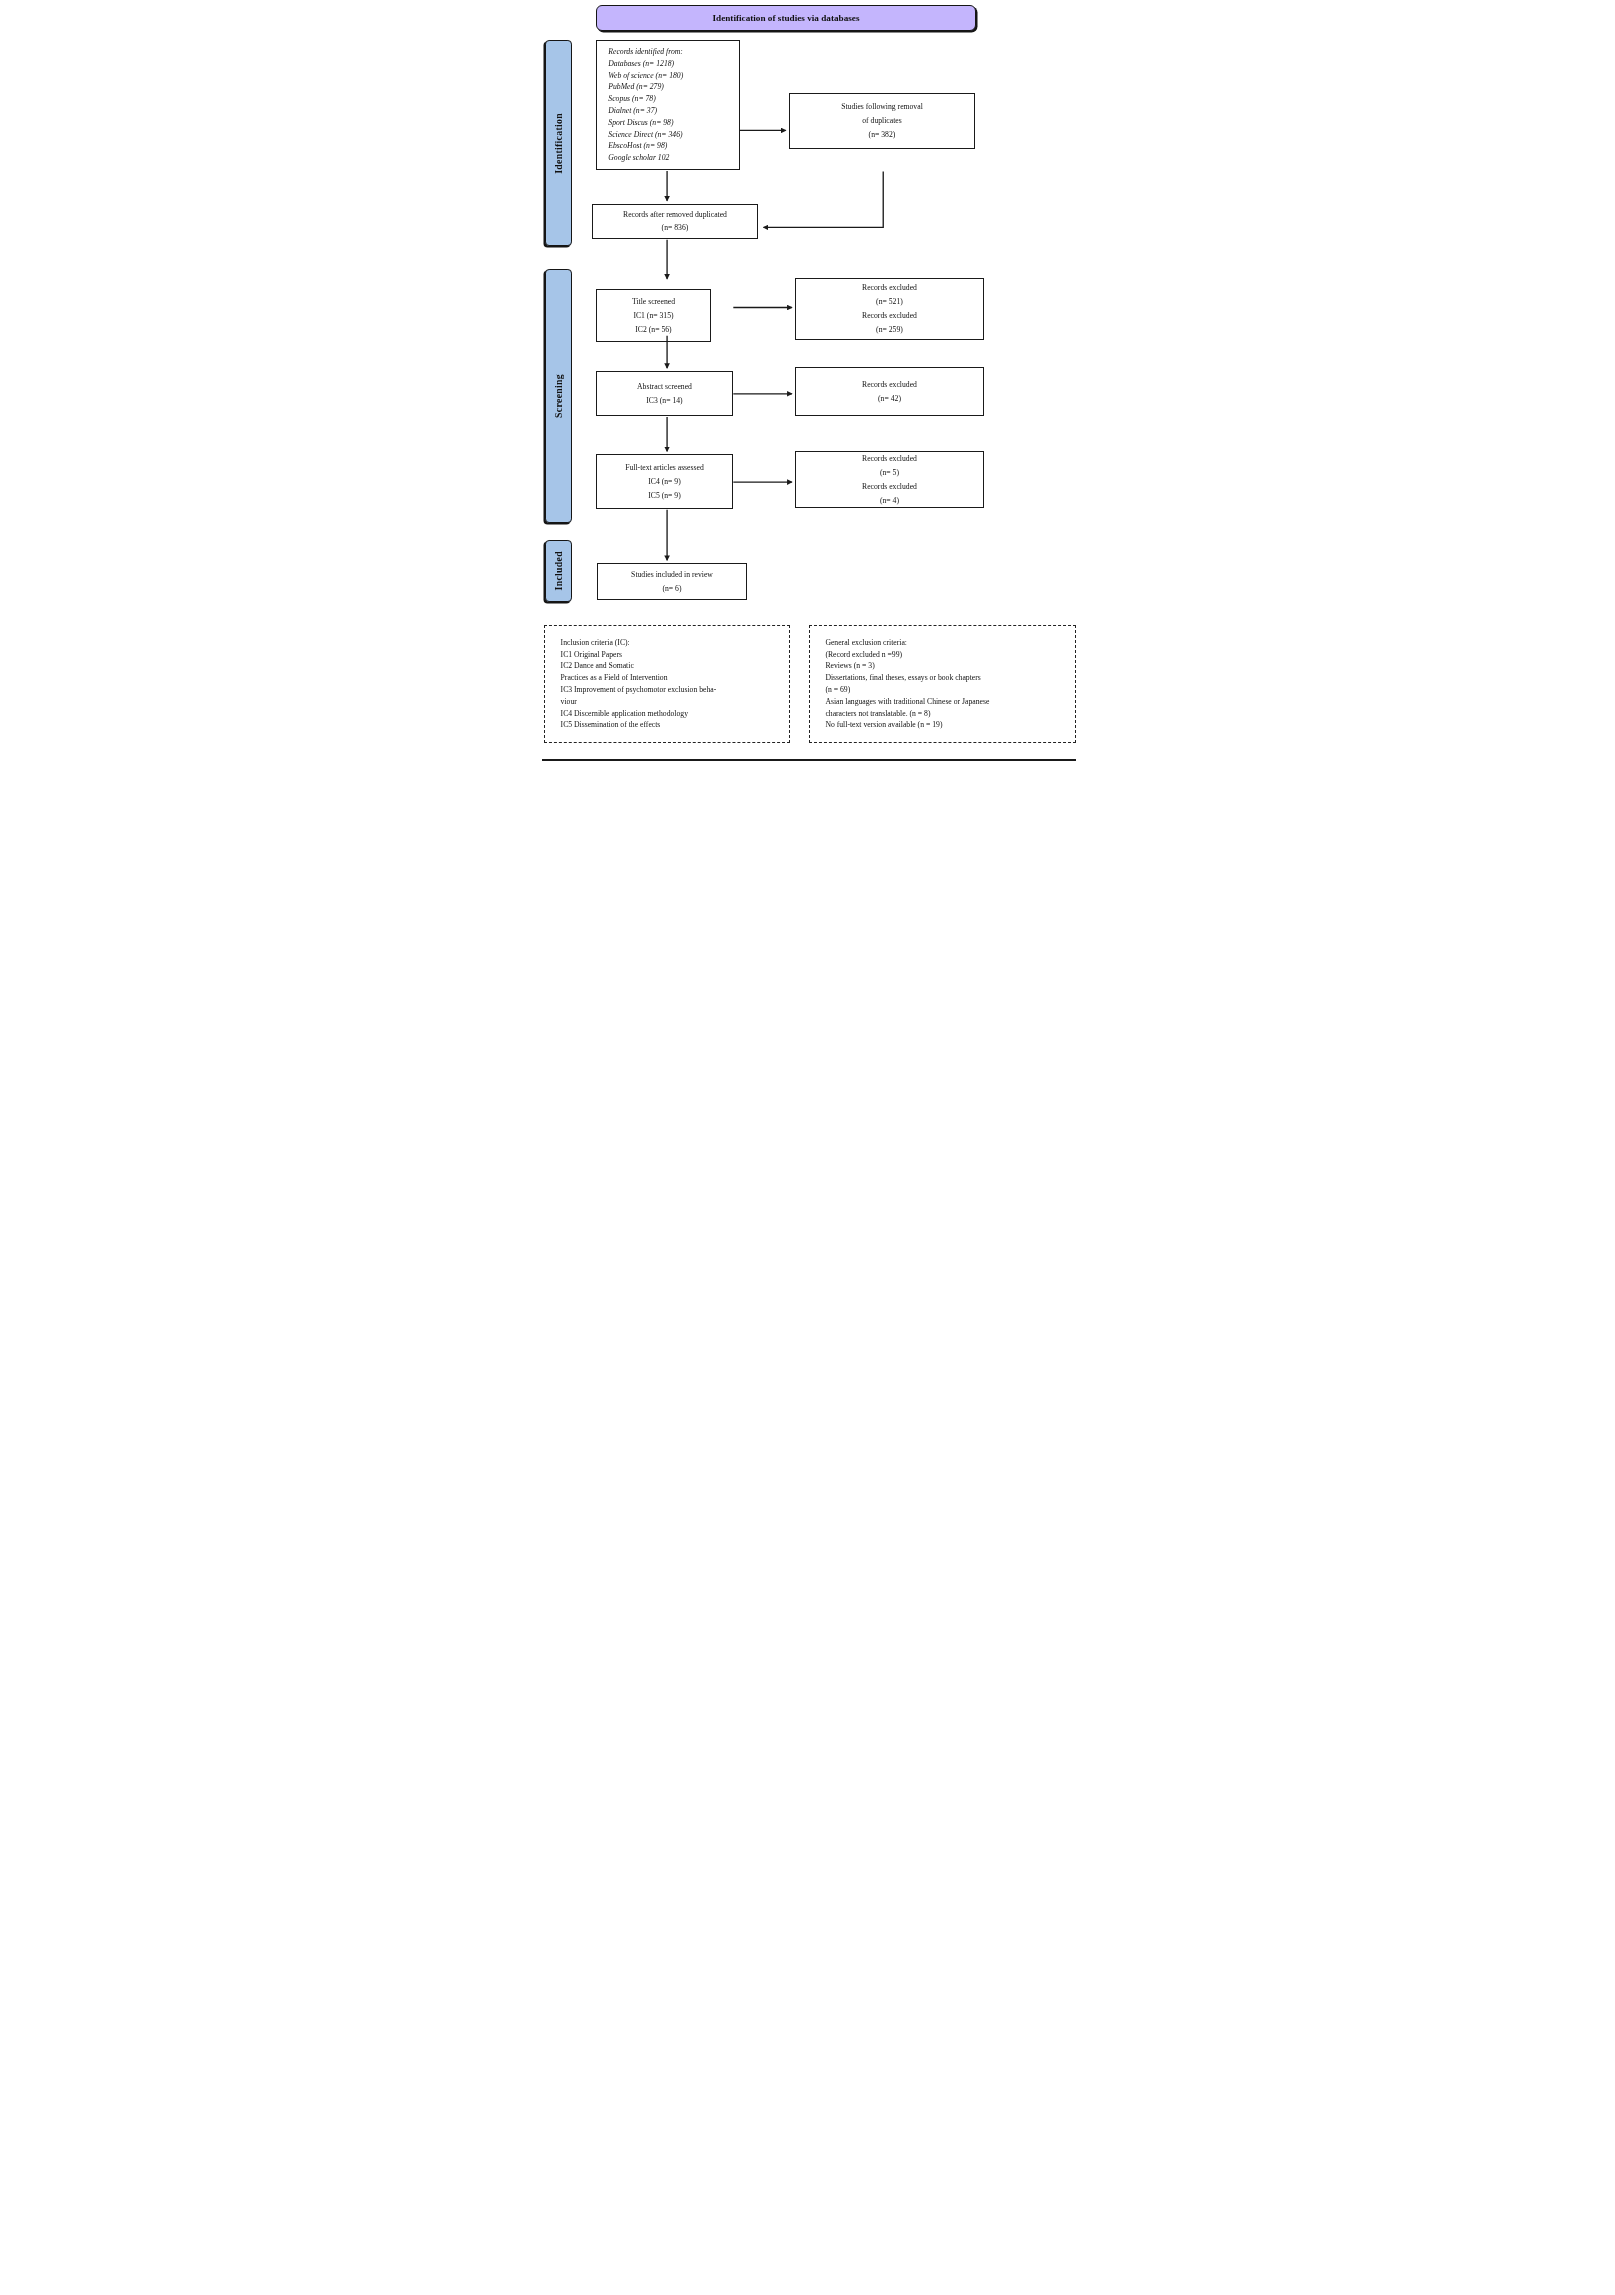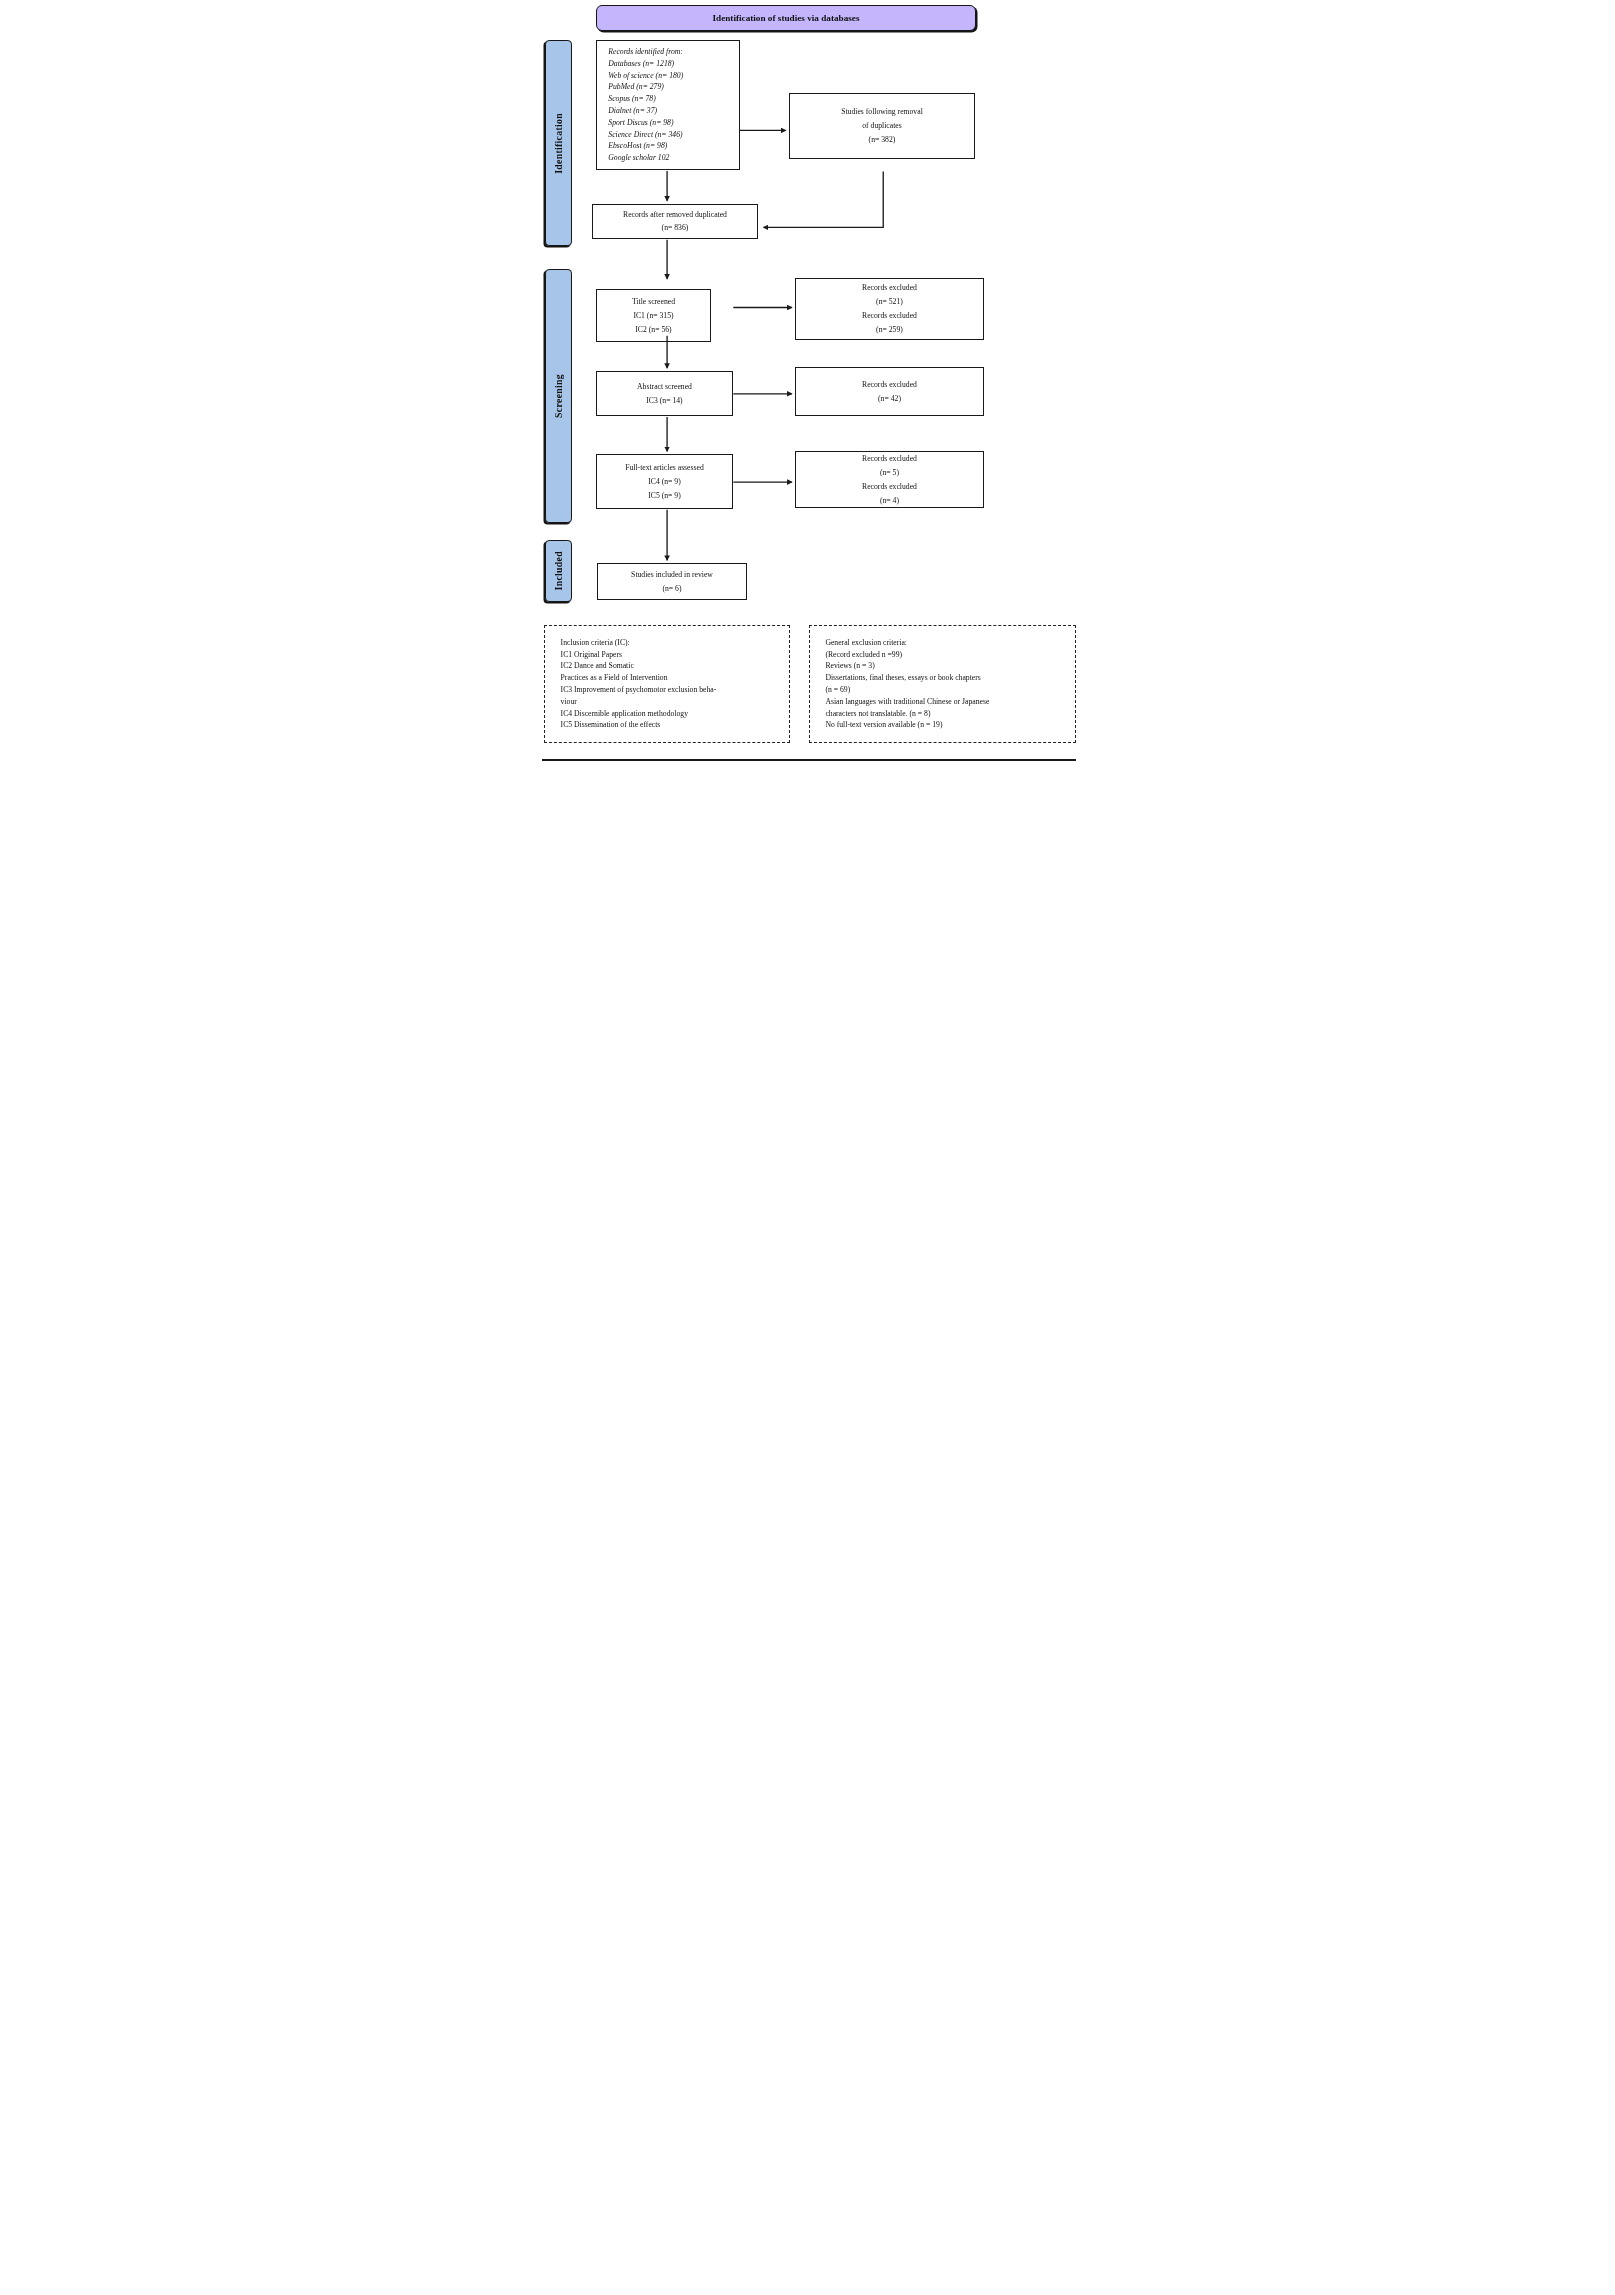"Studies following removal" div.fbox { height: 66px -> 56px }
